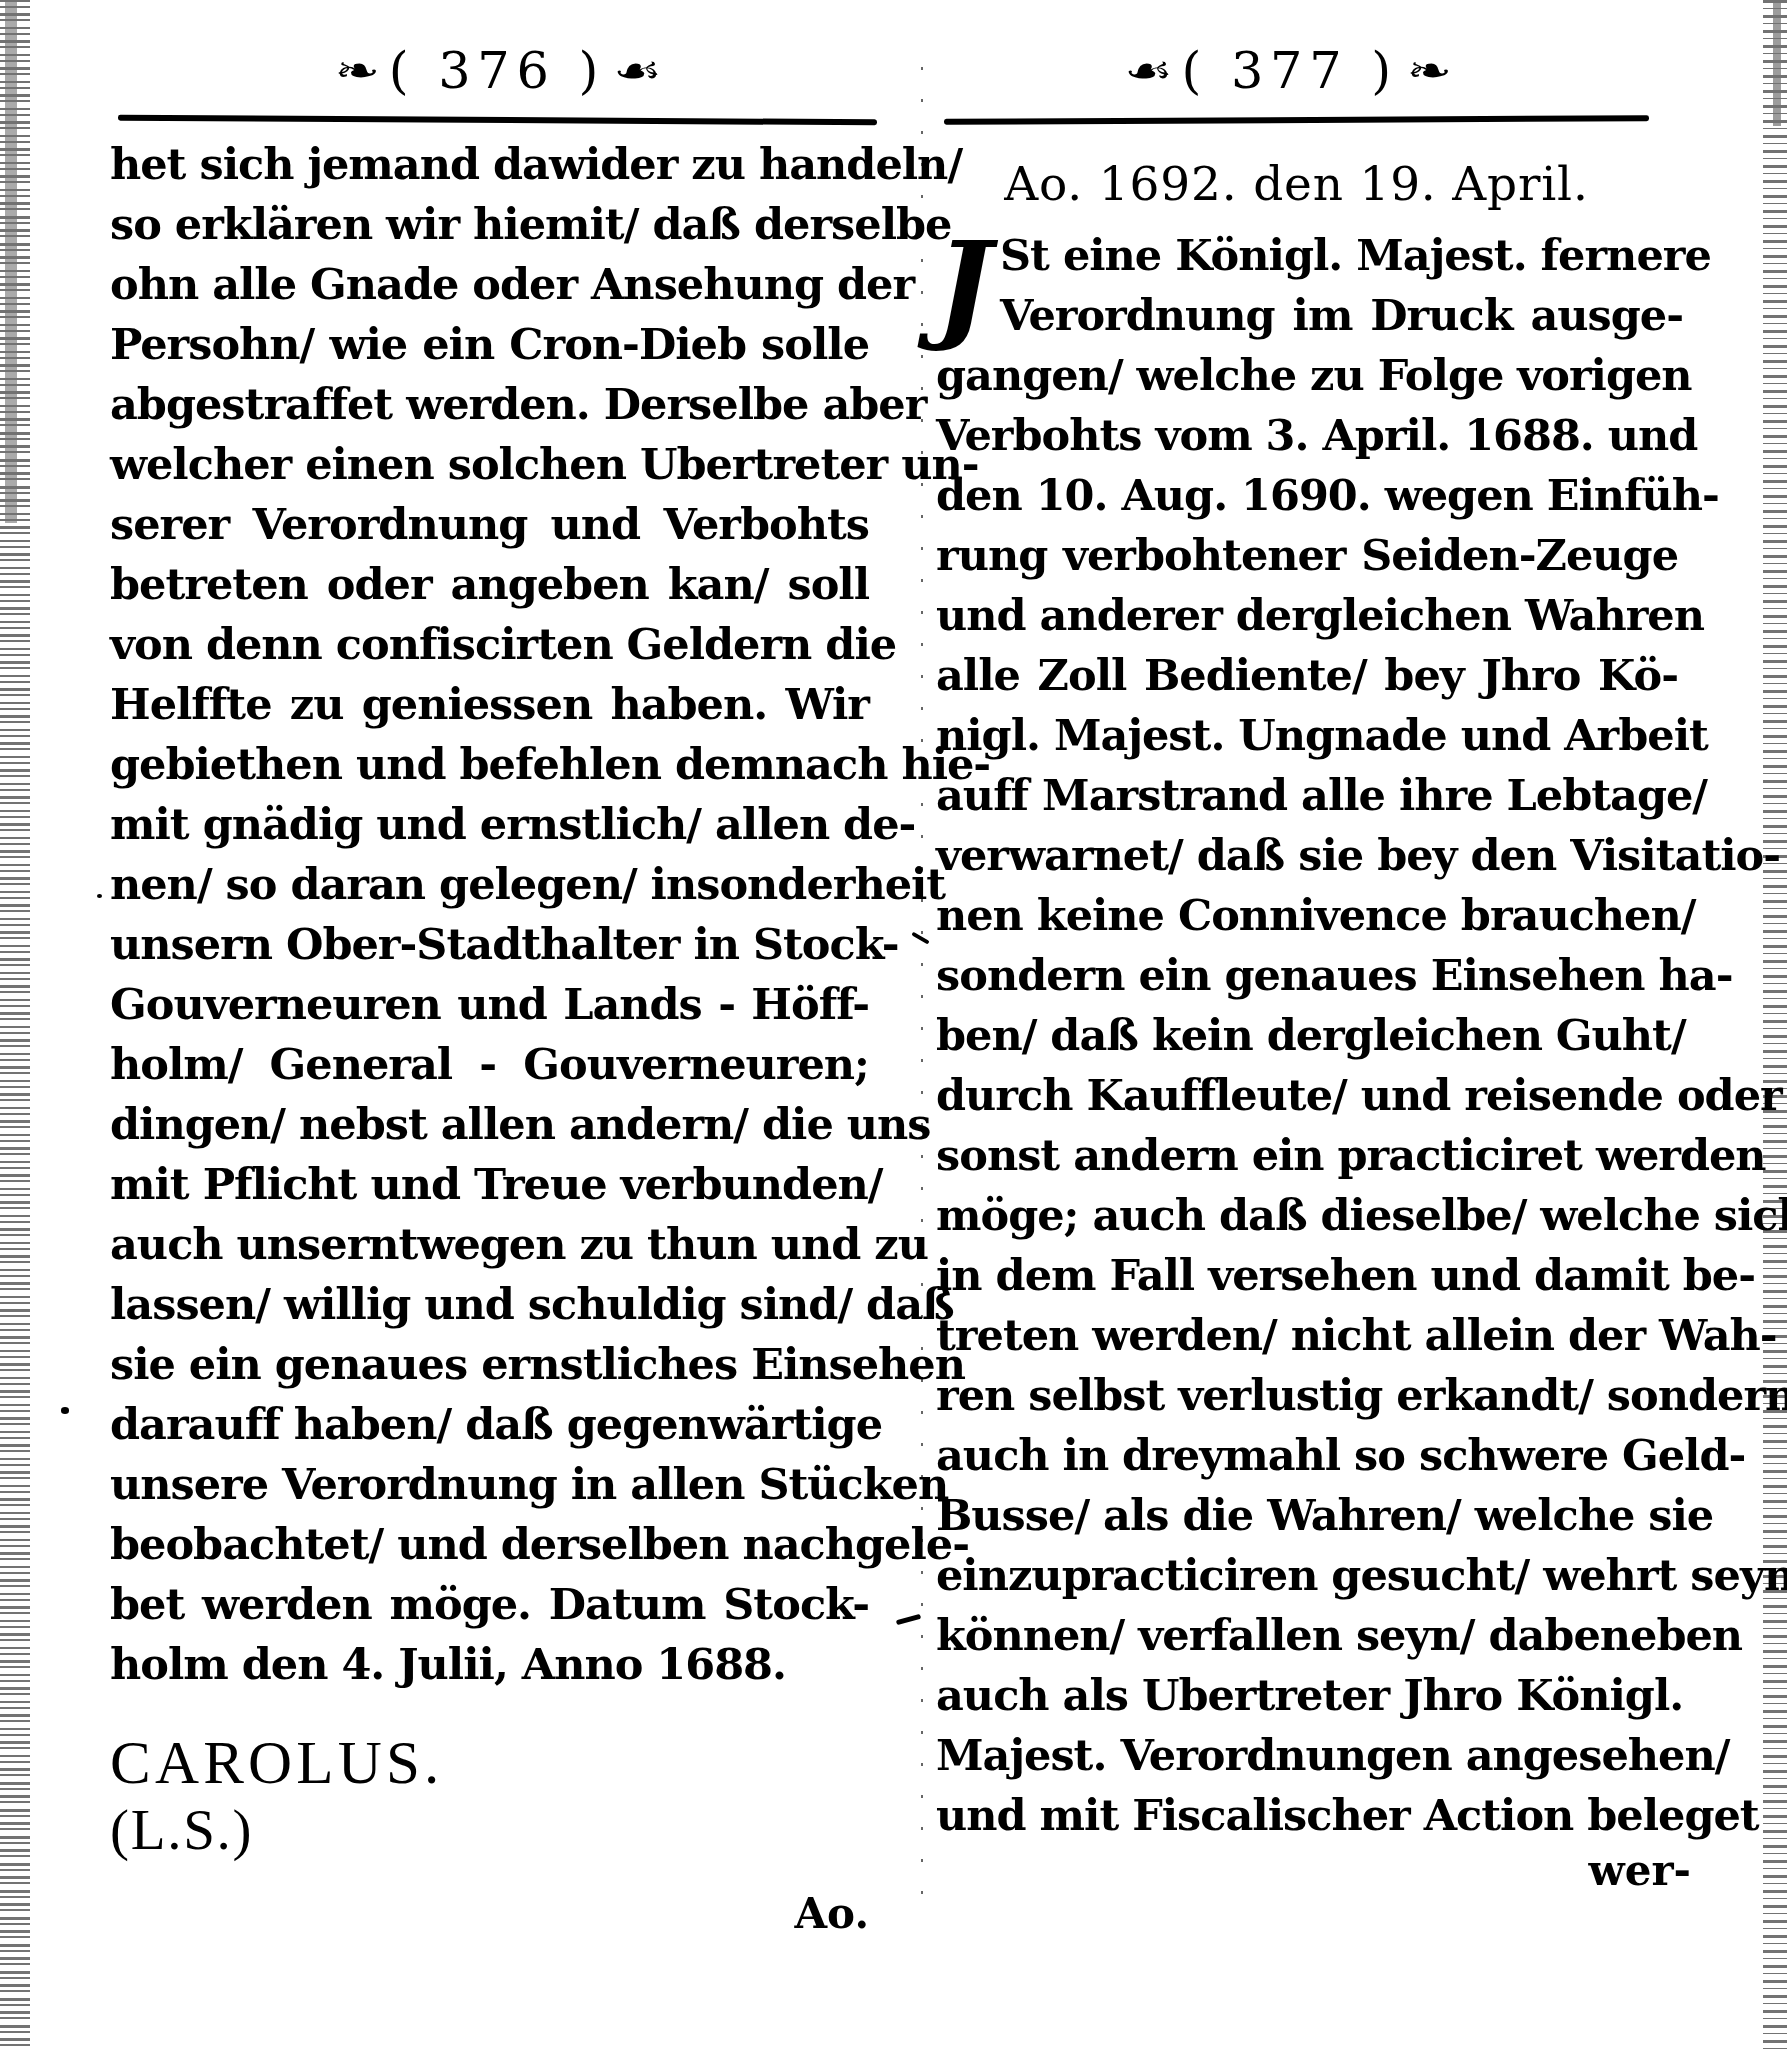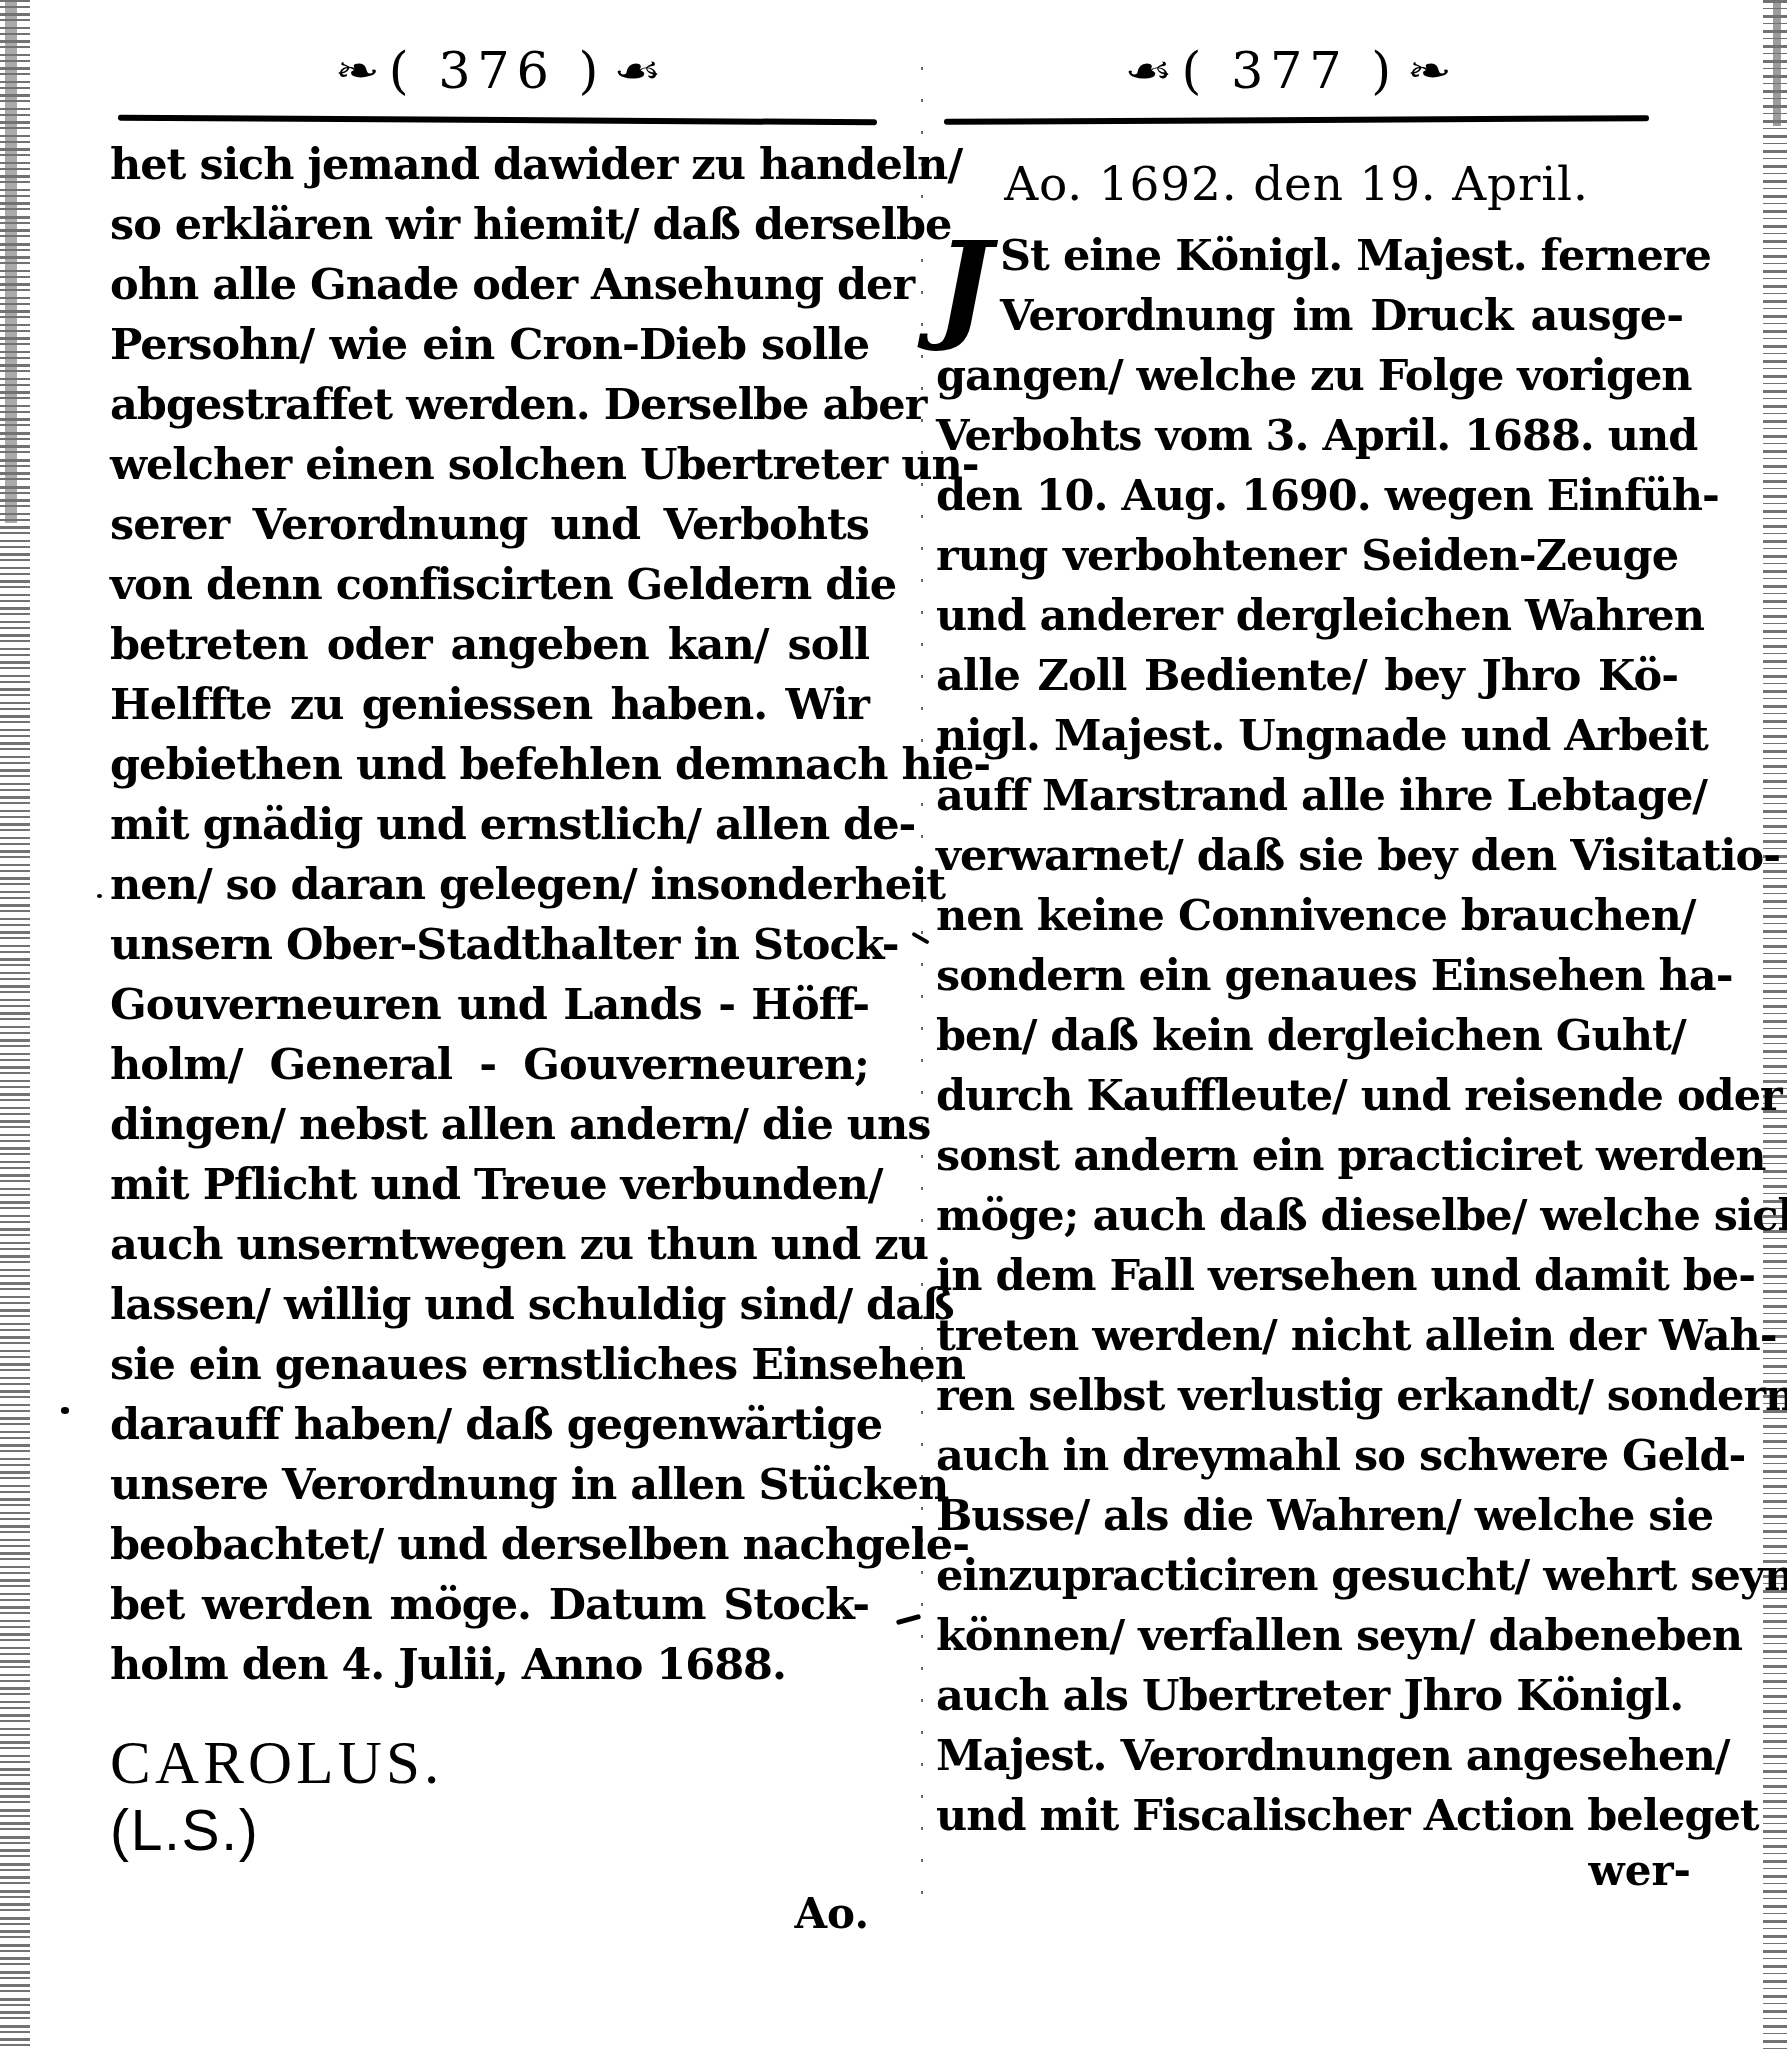"von denn confiscirten Geldern die" div.line { order: before "betreten oder angeben kan/ soll" -> after "betreten oder angeben kan/ soll" }
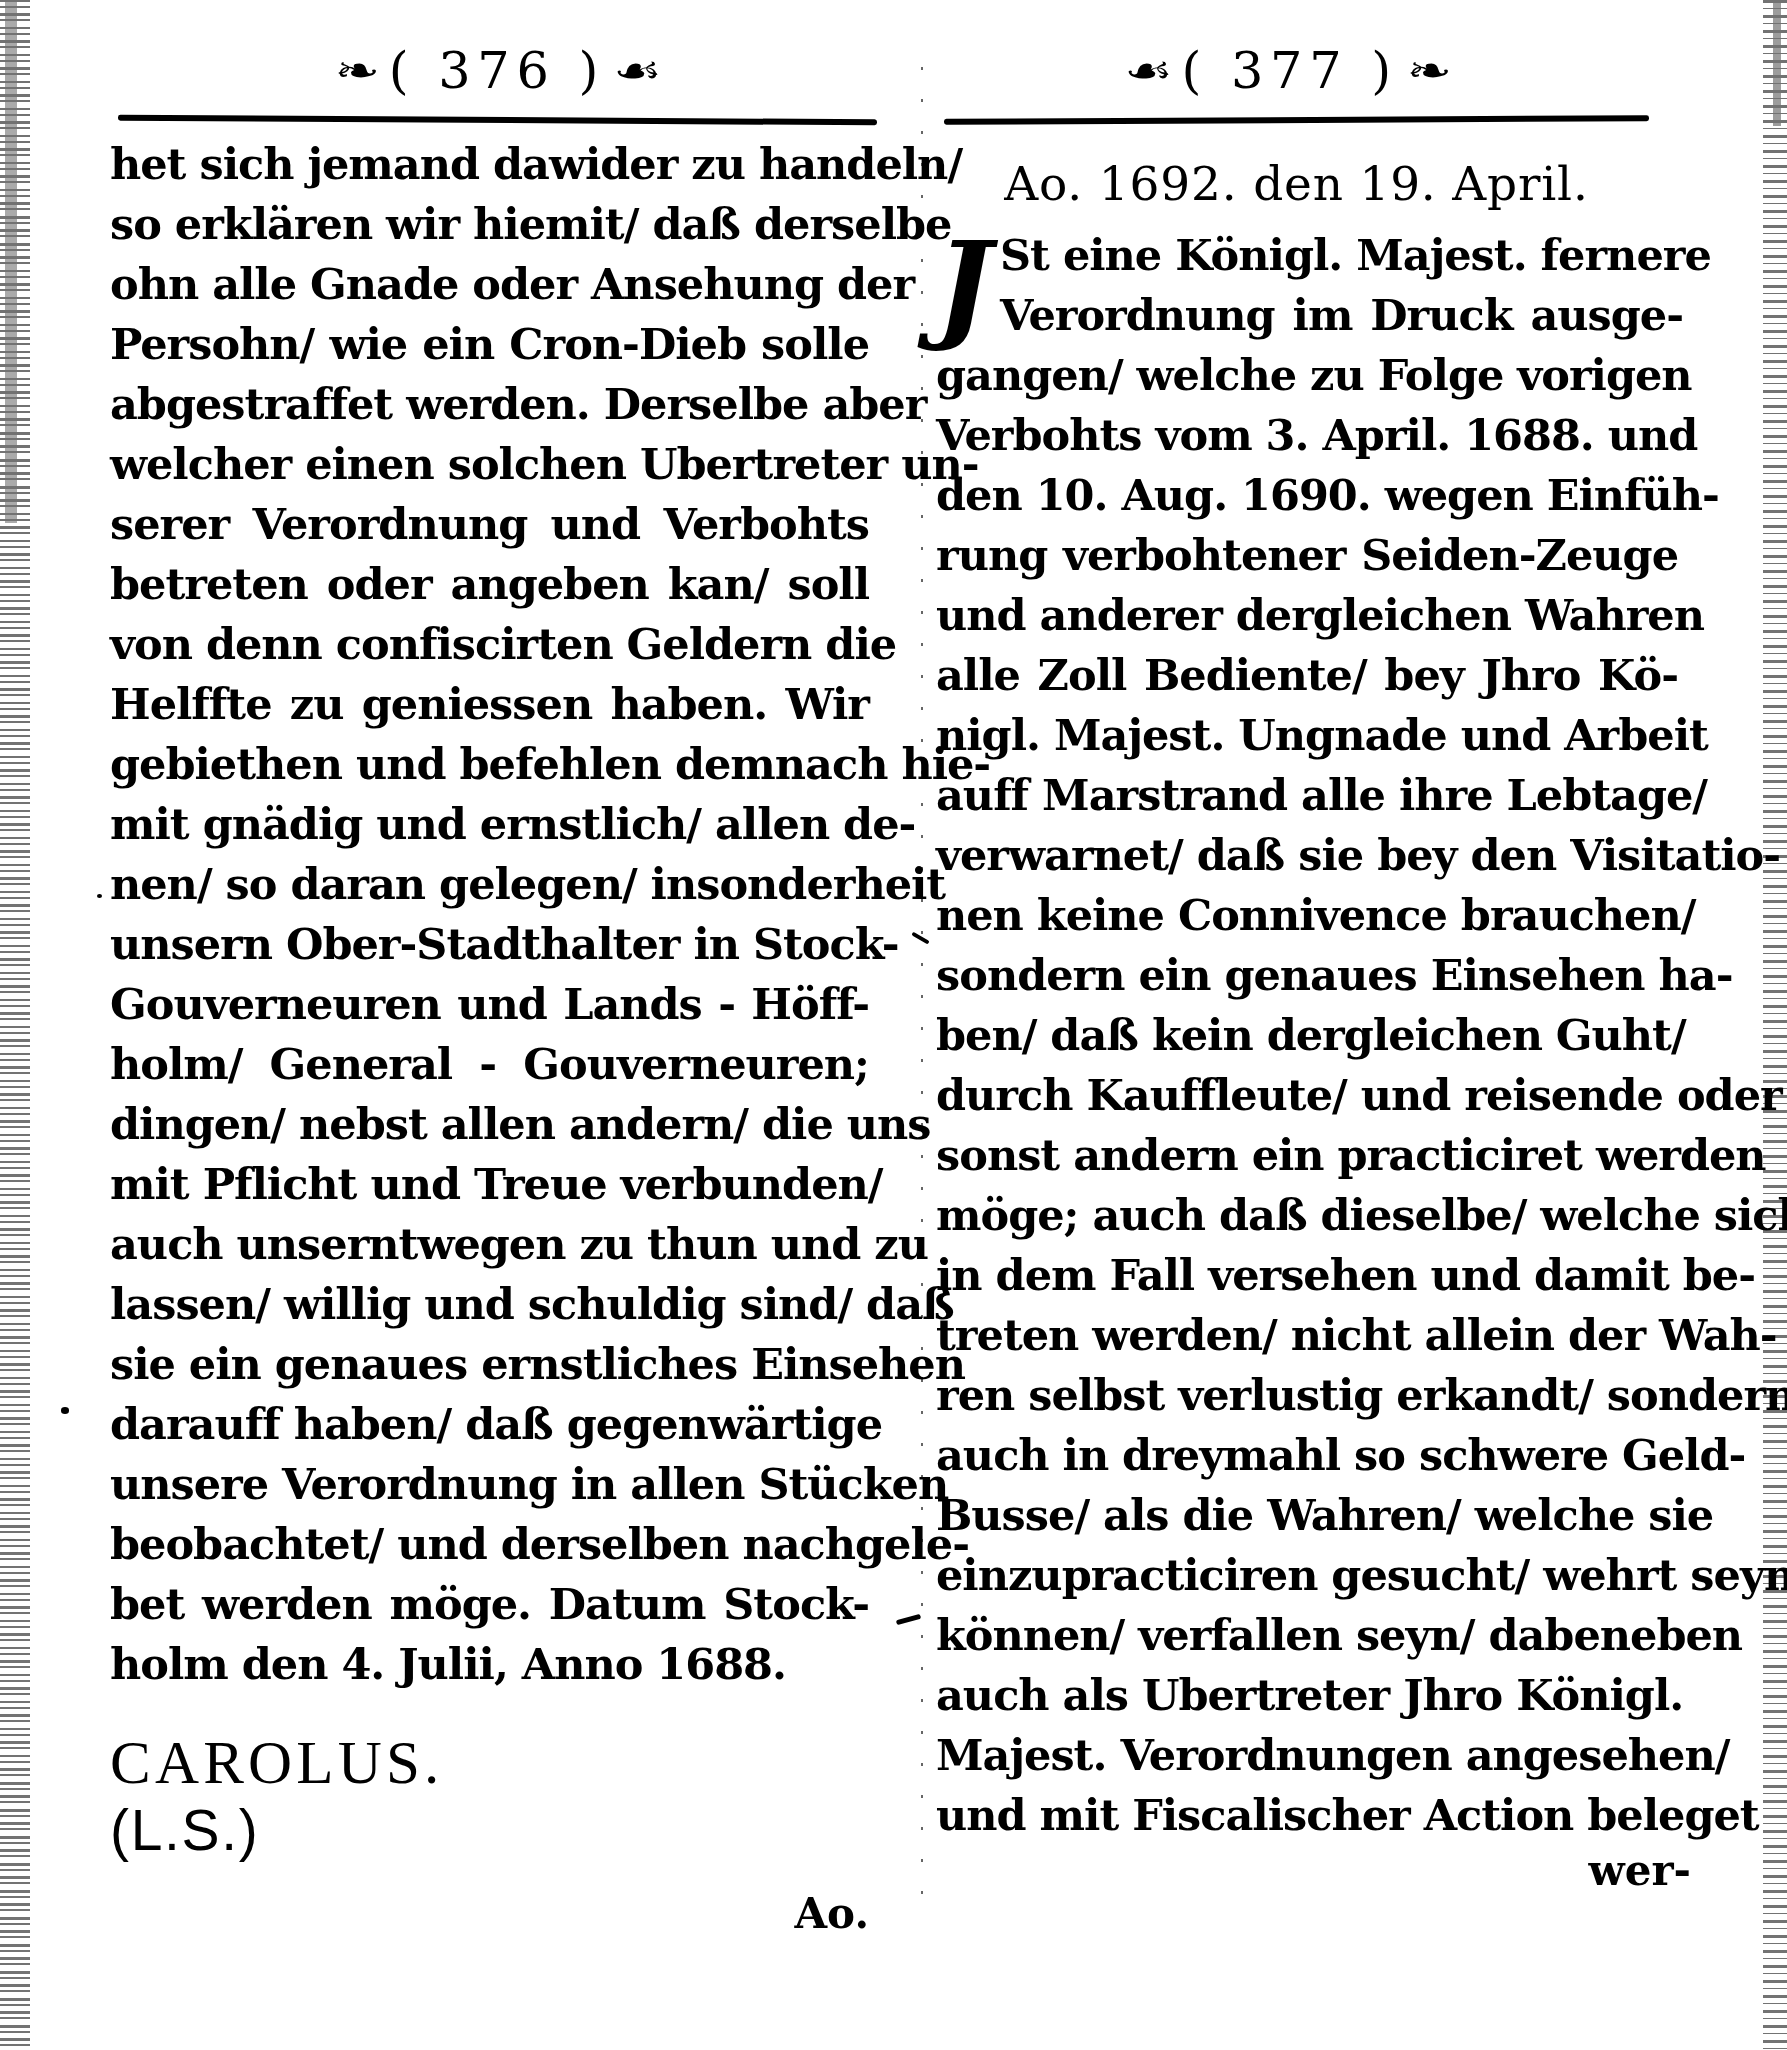"(L.S.)" .signature .seal { font-family: Liberation Sans, sans-serif -> Liberation Serif, serif }
